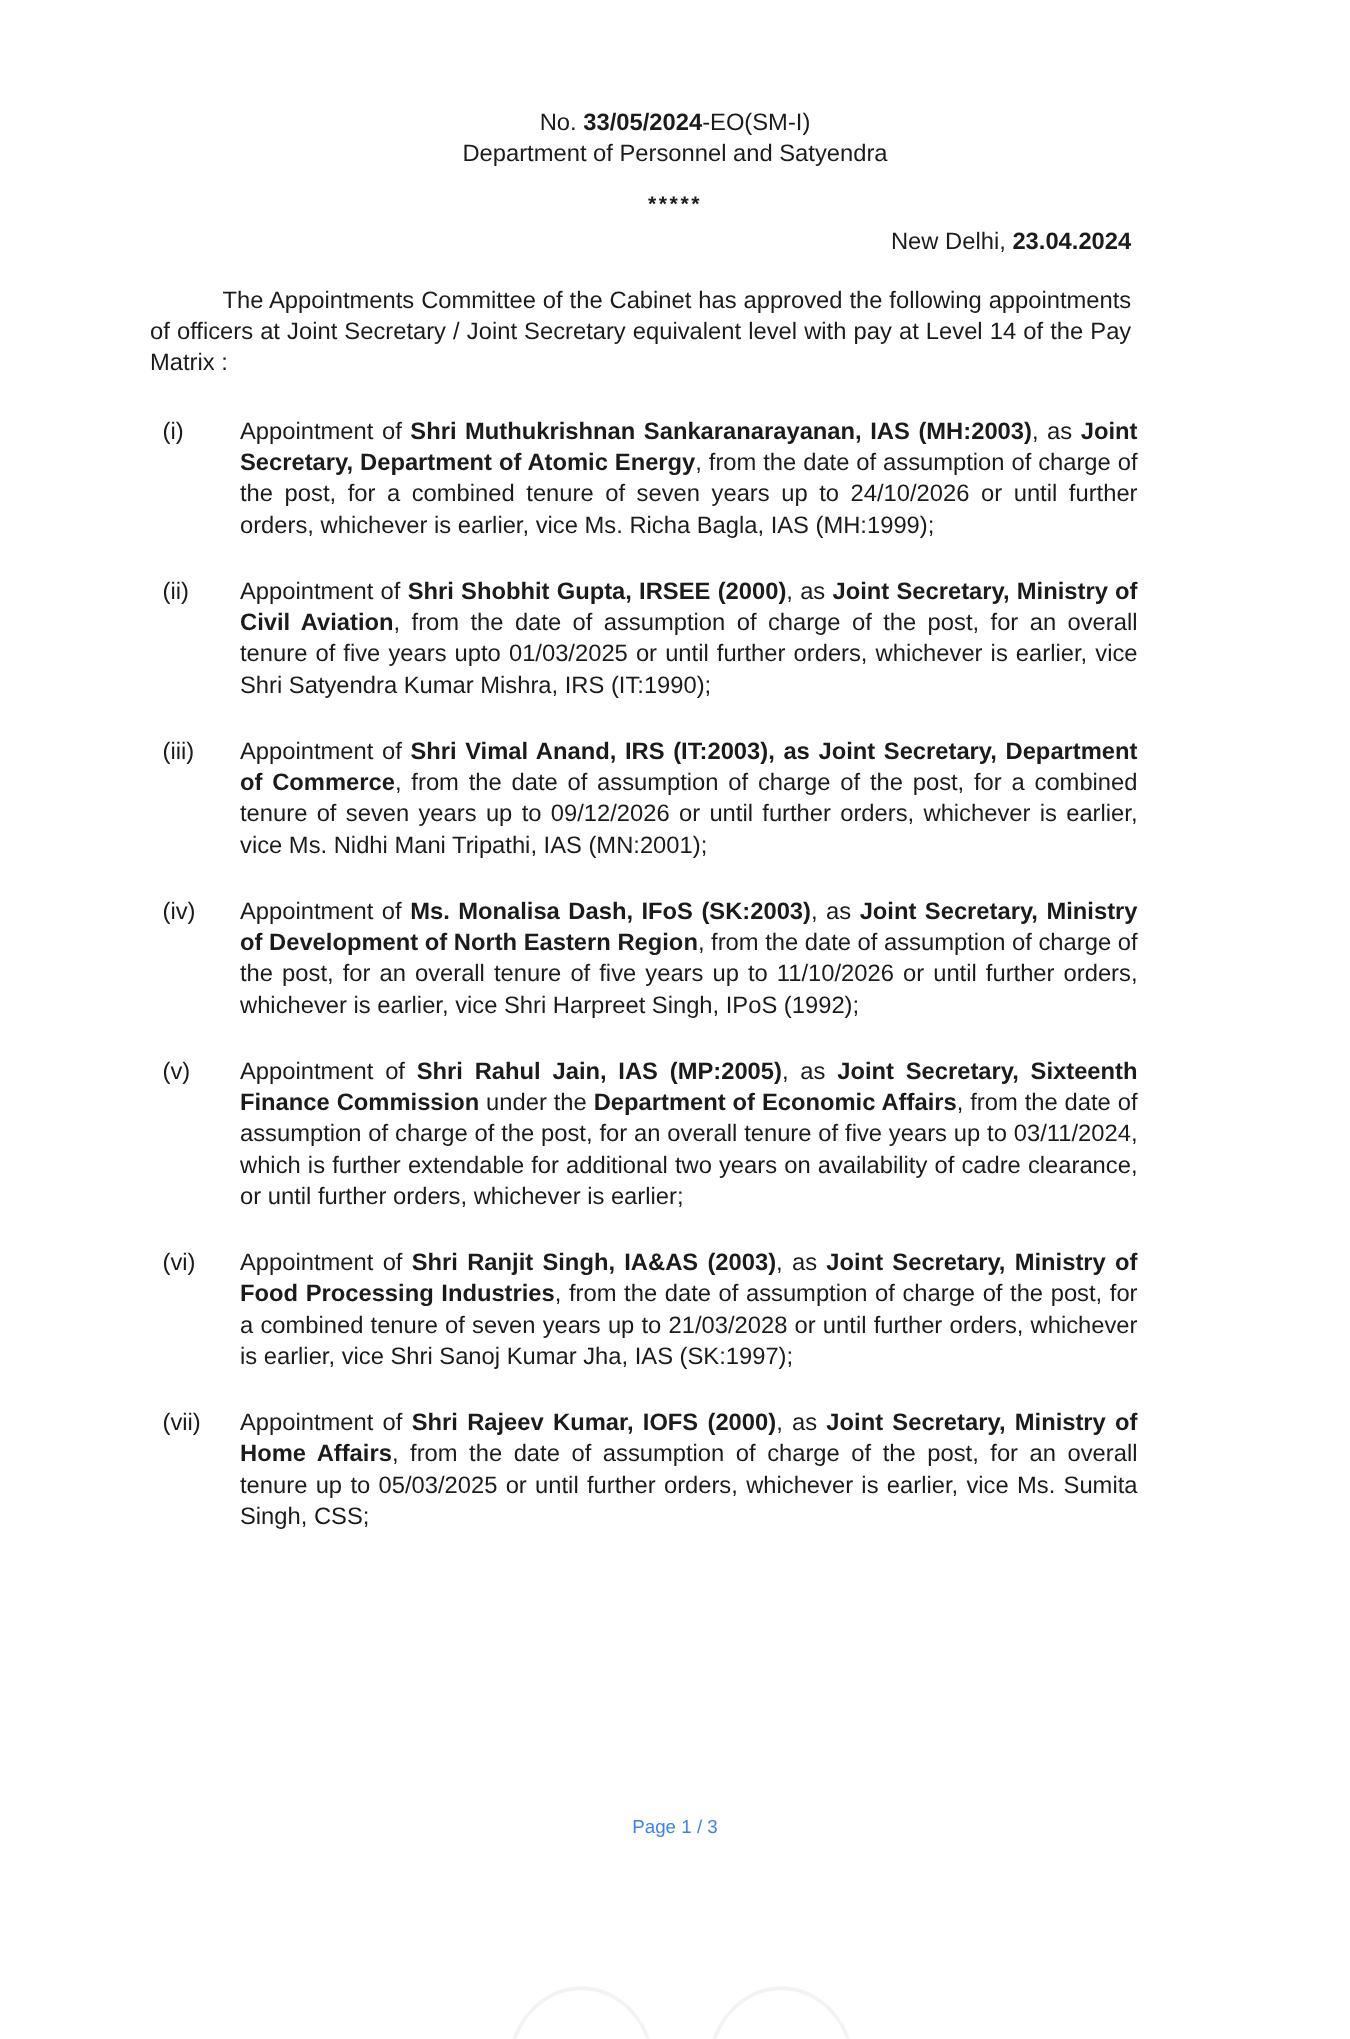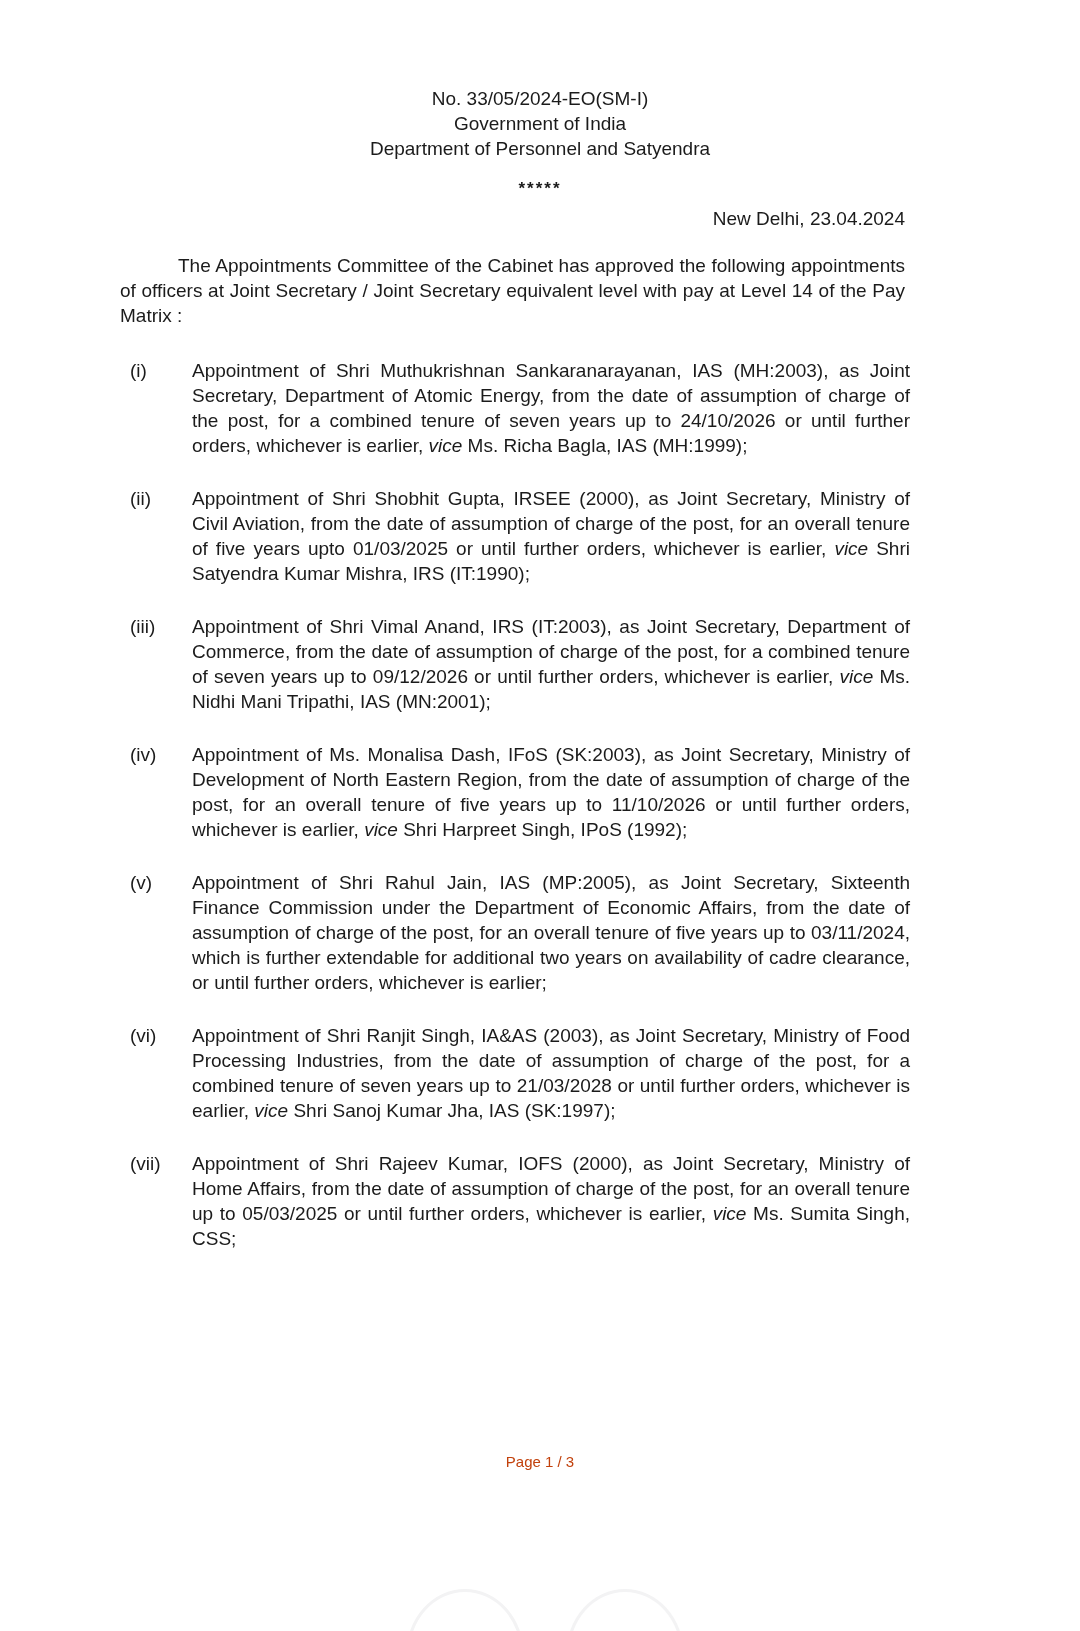"33/05/2024" .b { font-weight: normal -> bold }
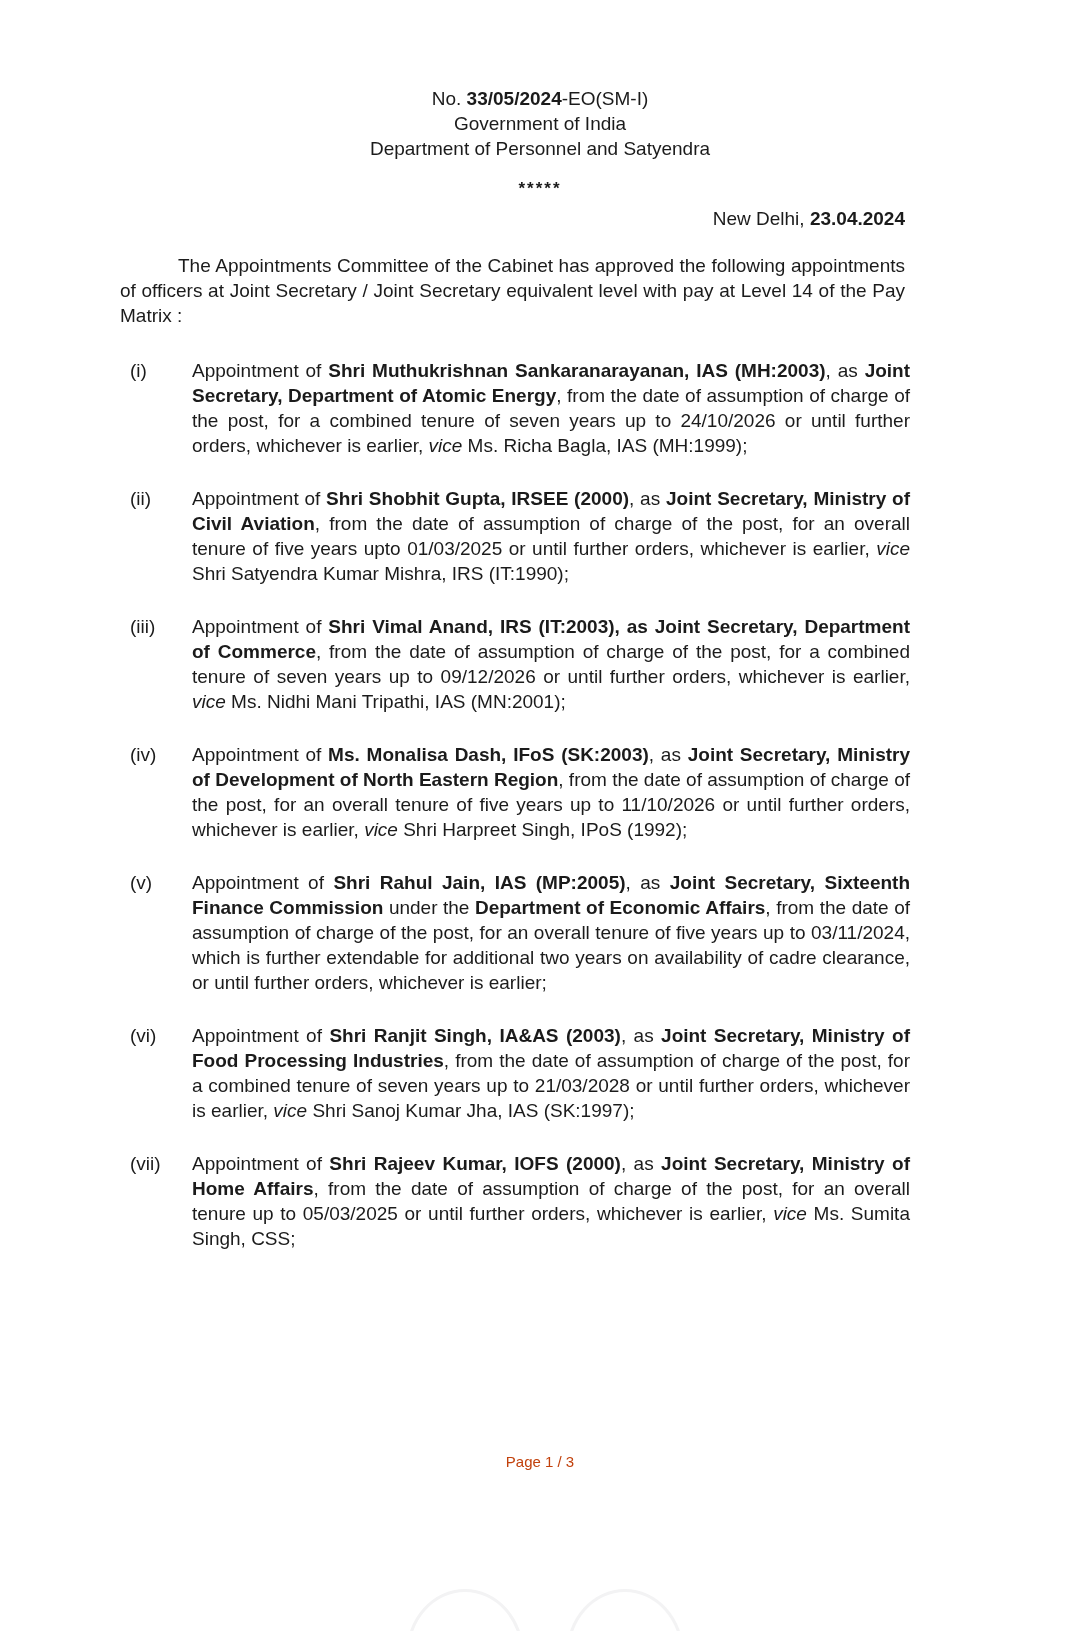"Government of India" div.line { html: <div>Government of India</div> -> none }
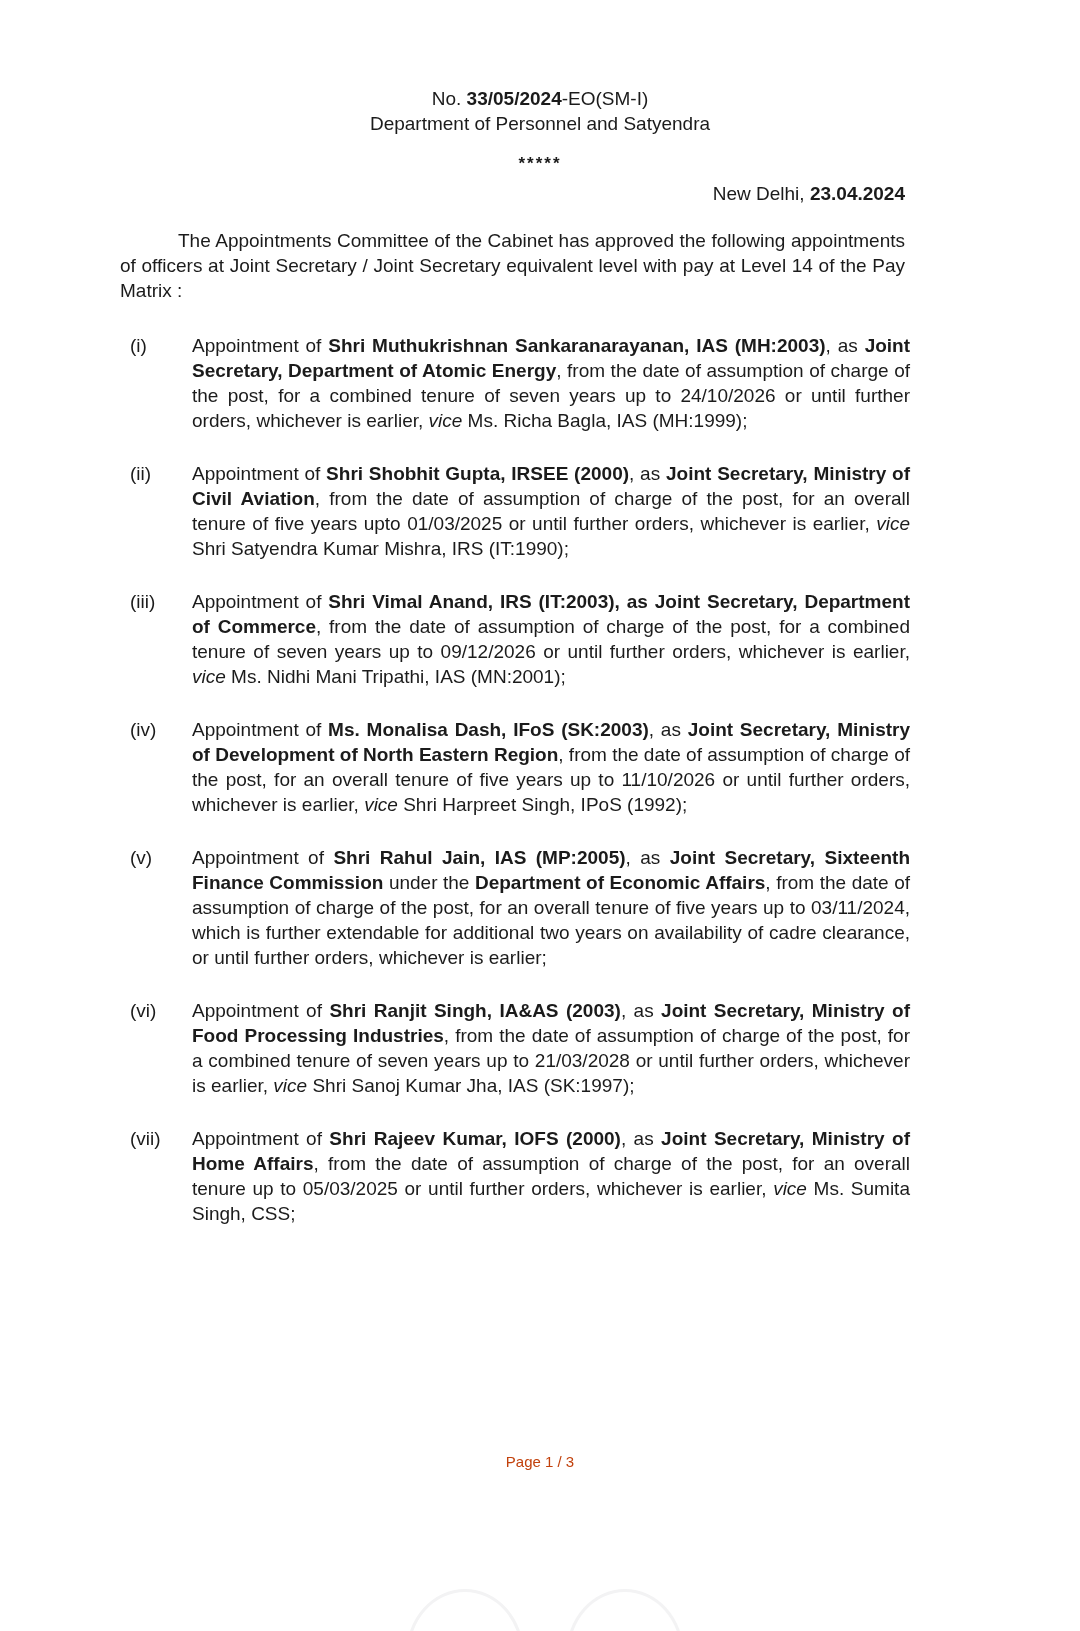"vice" .i { font-style: italic -> none }
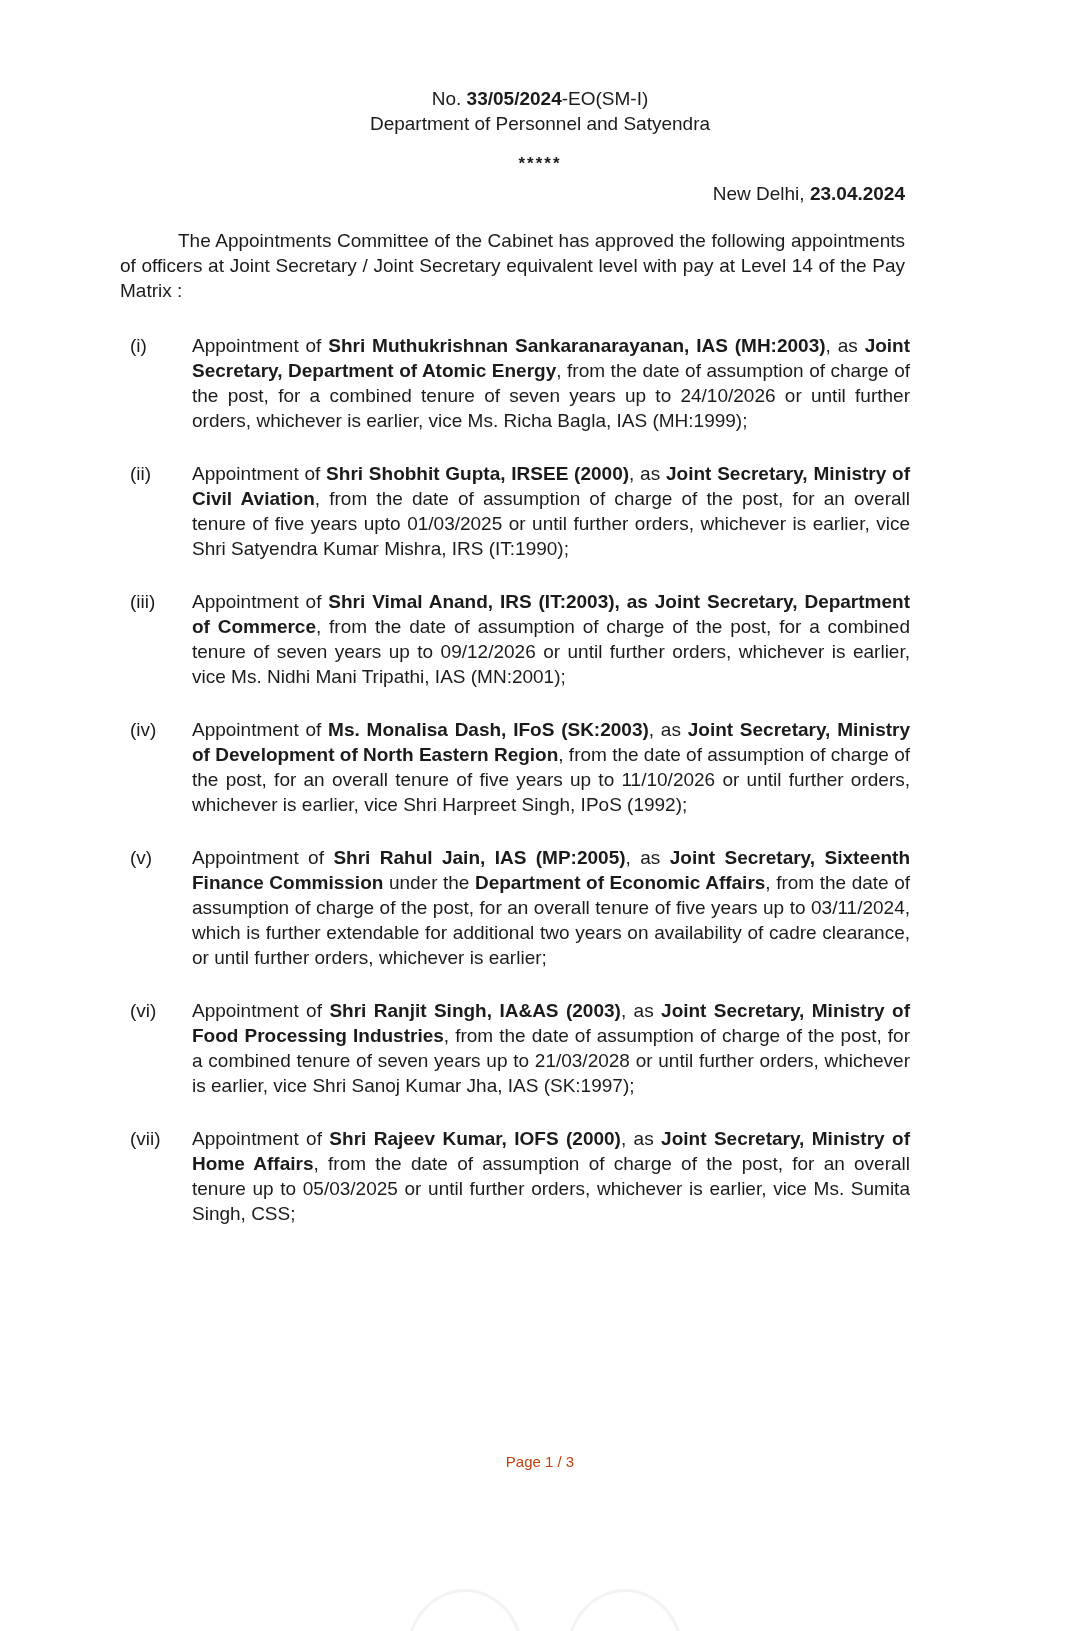"Page 1 / 3" .footer { color: #c2410c -> #3b82f6 }
